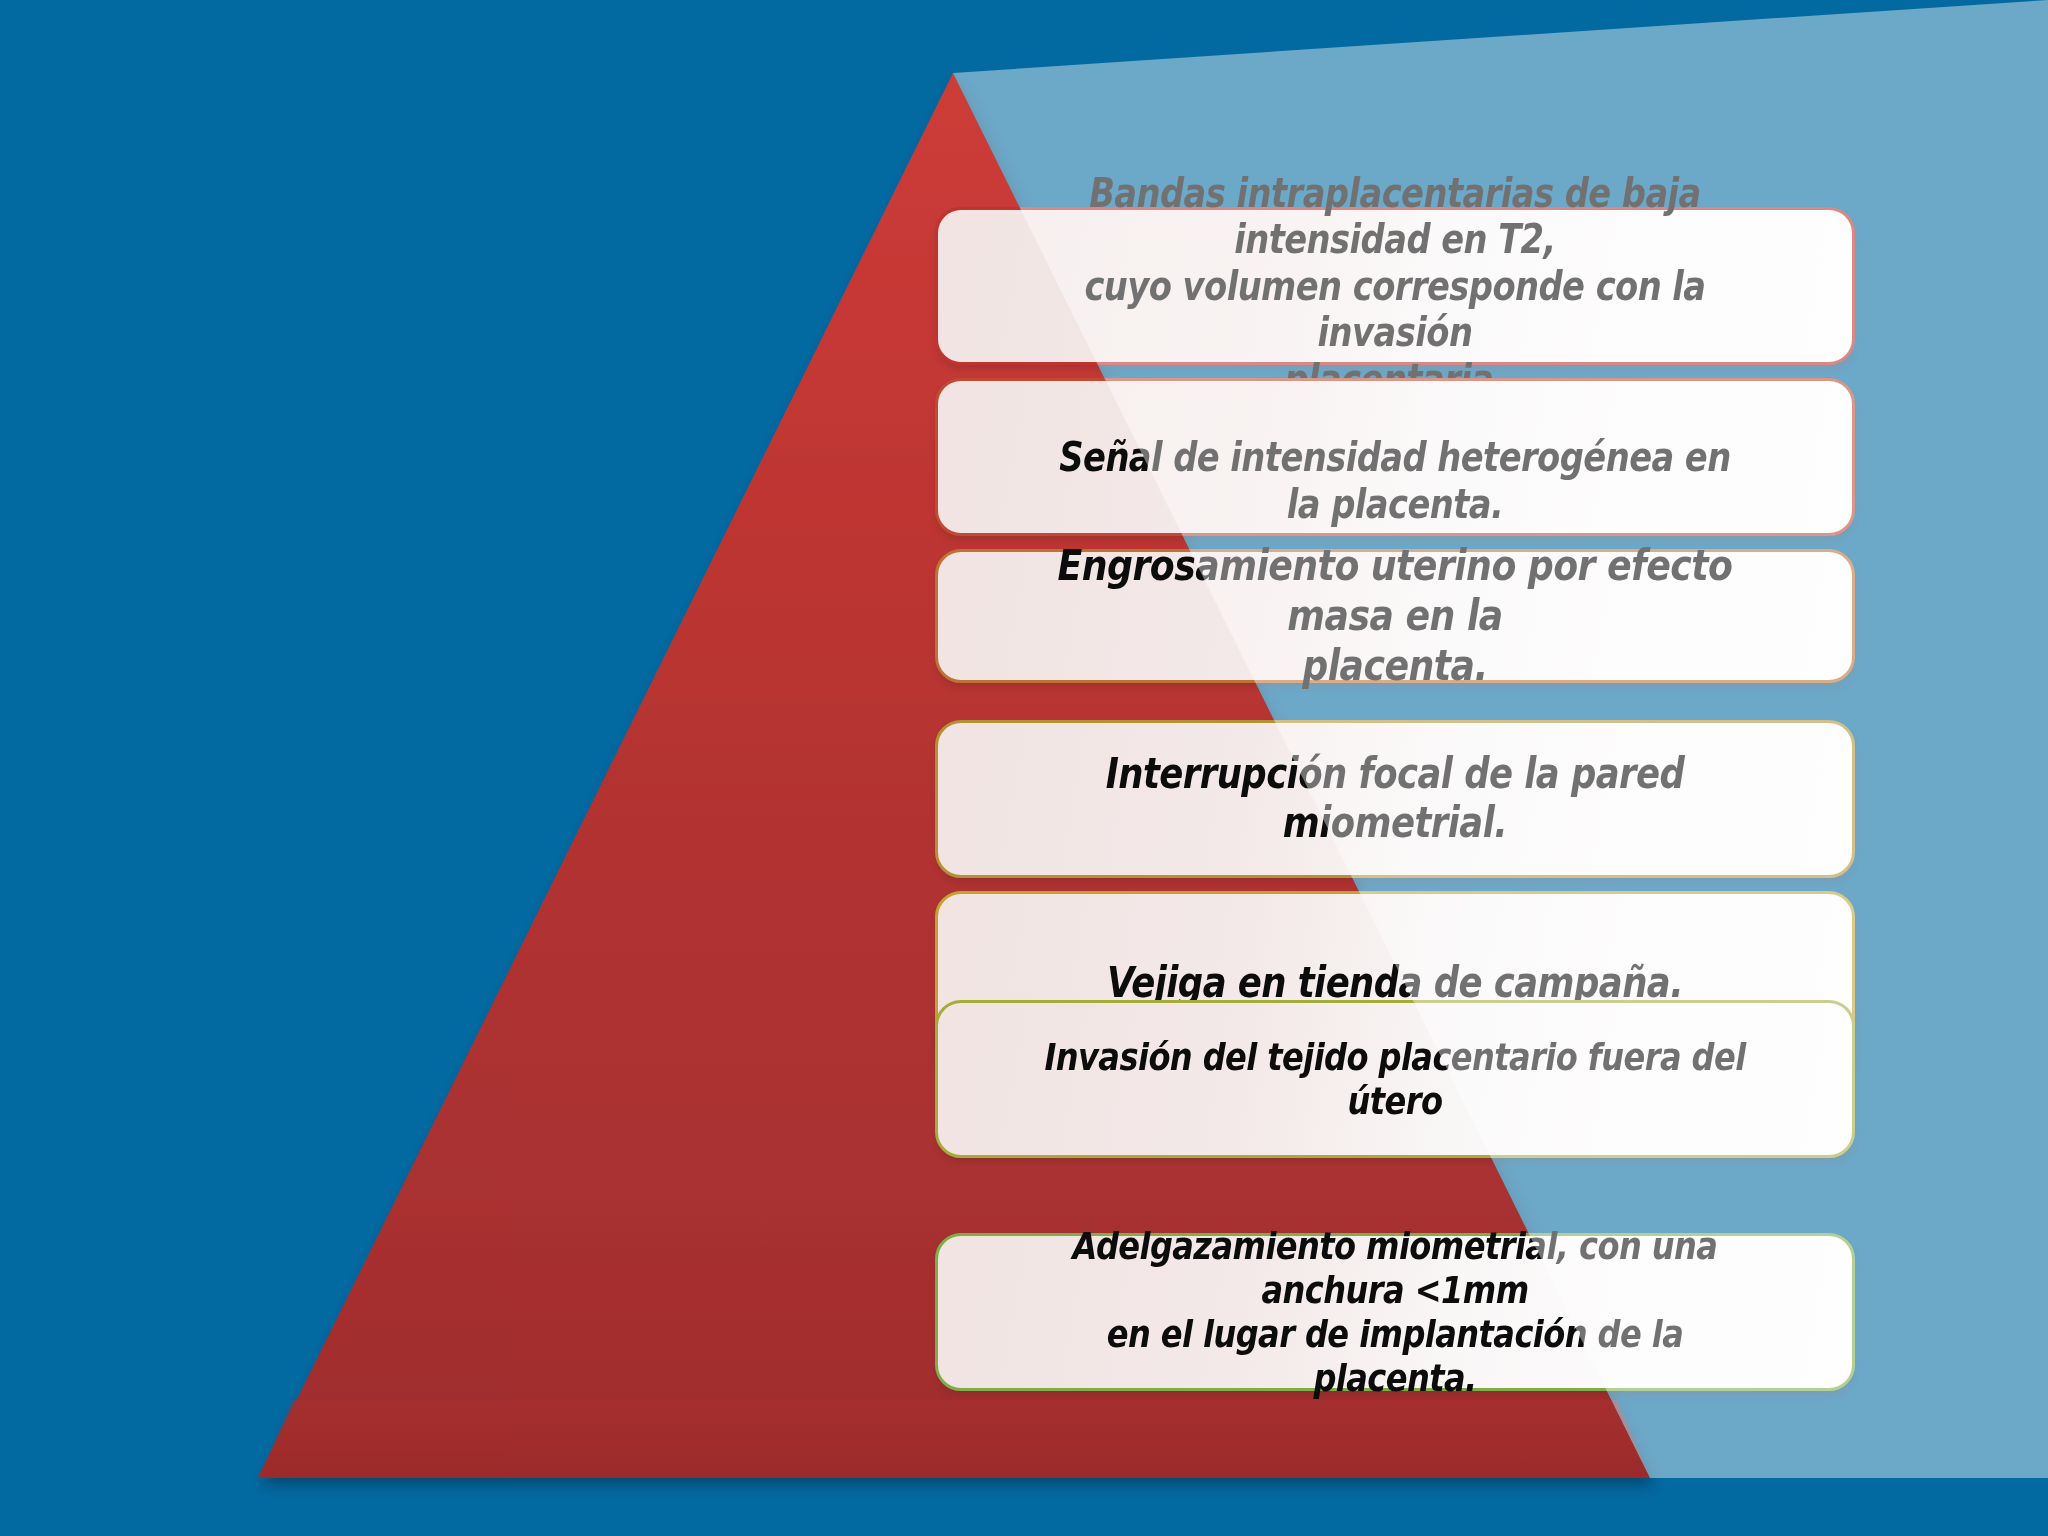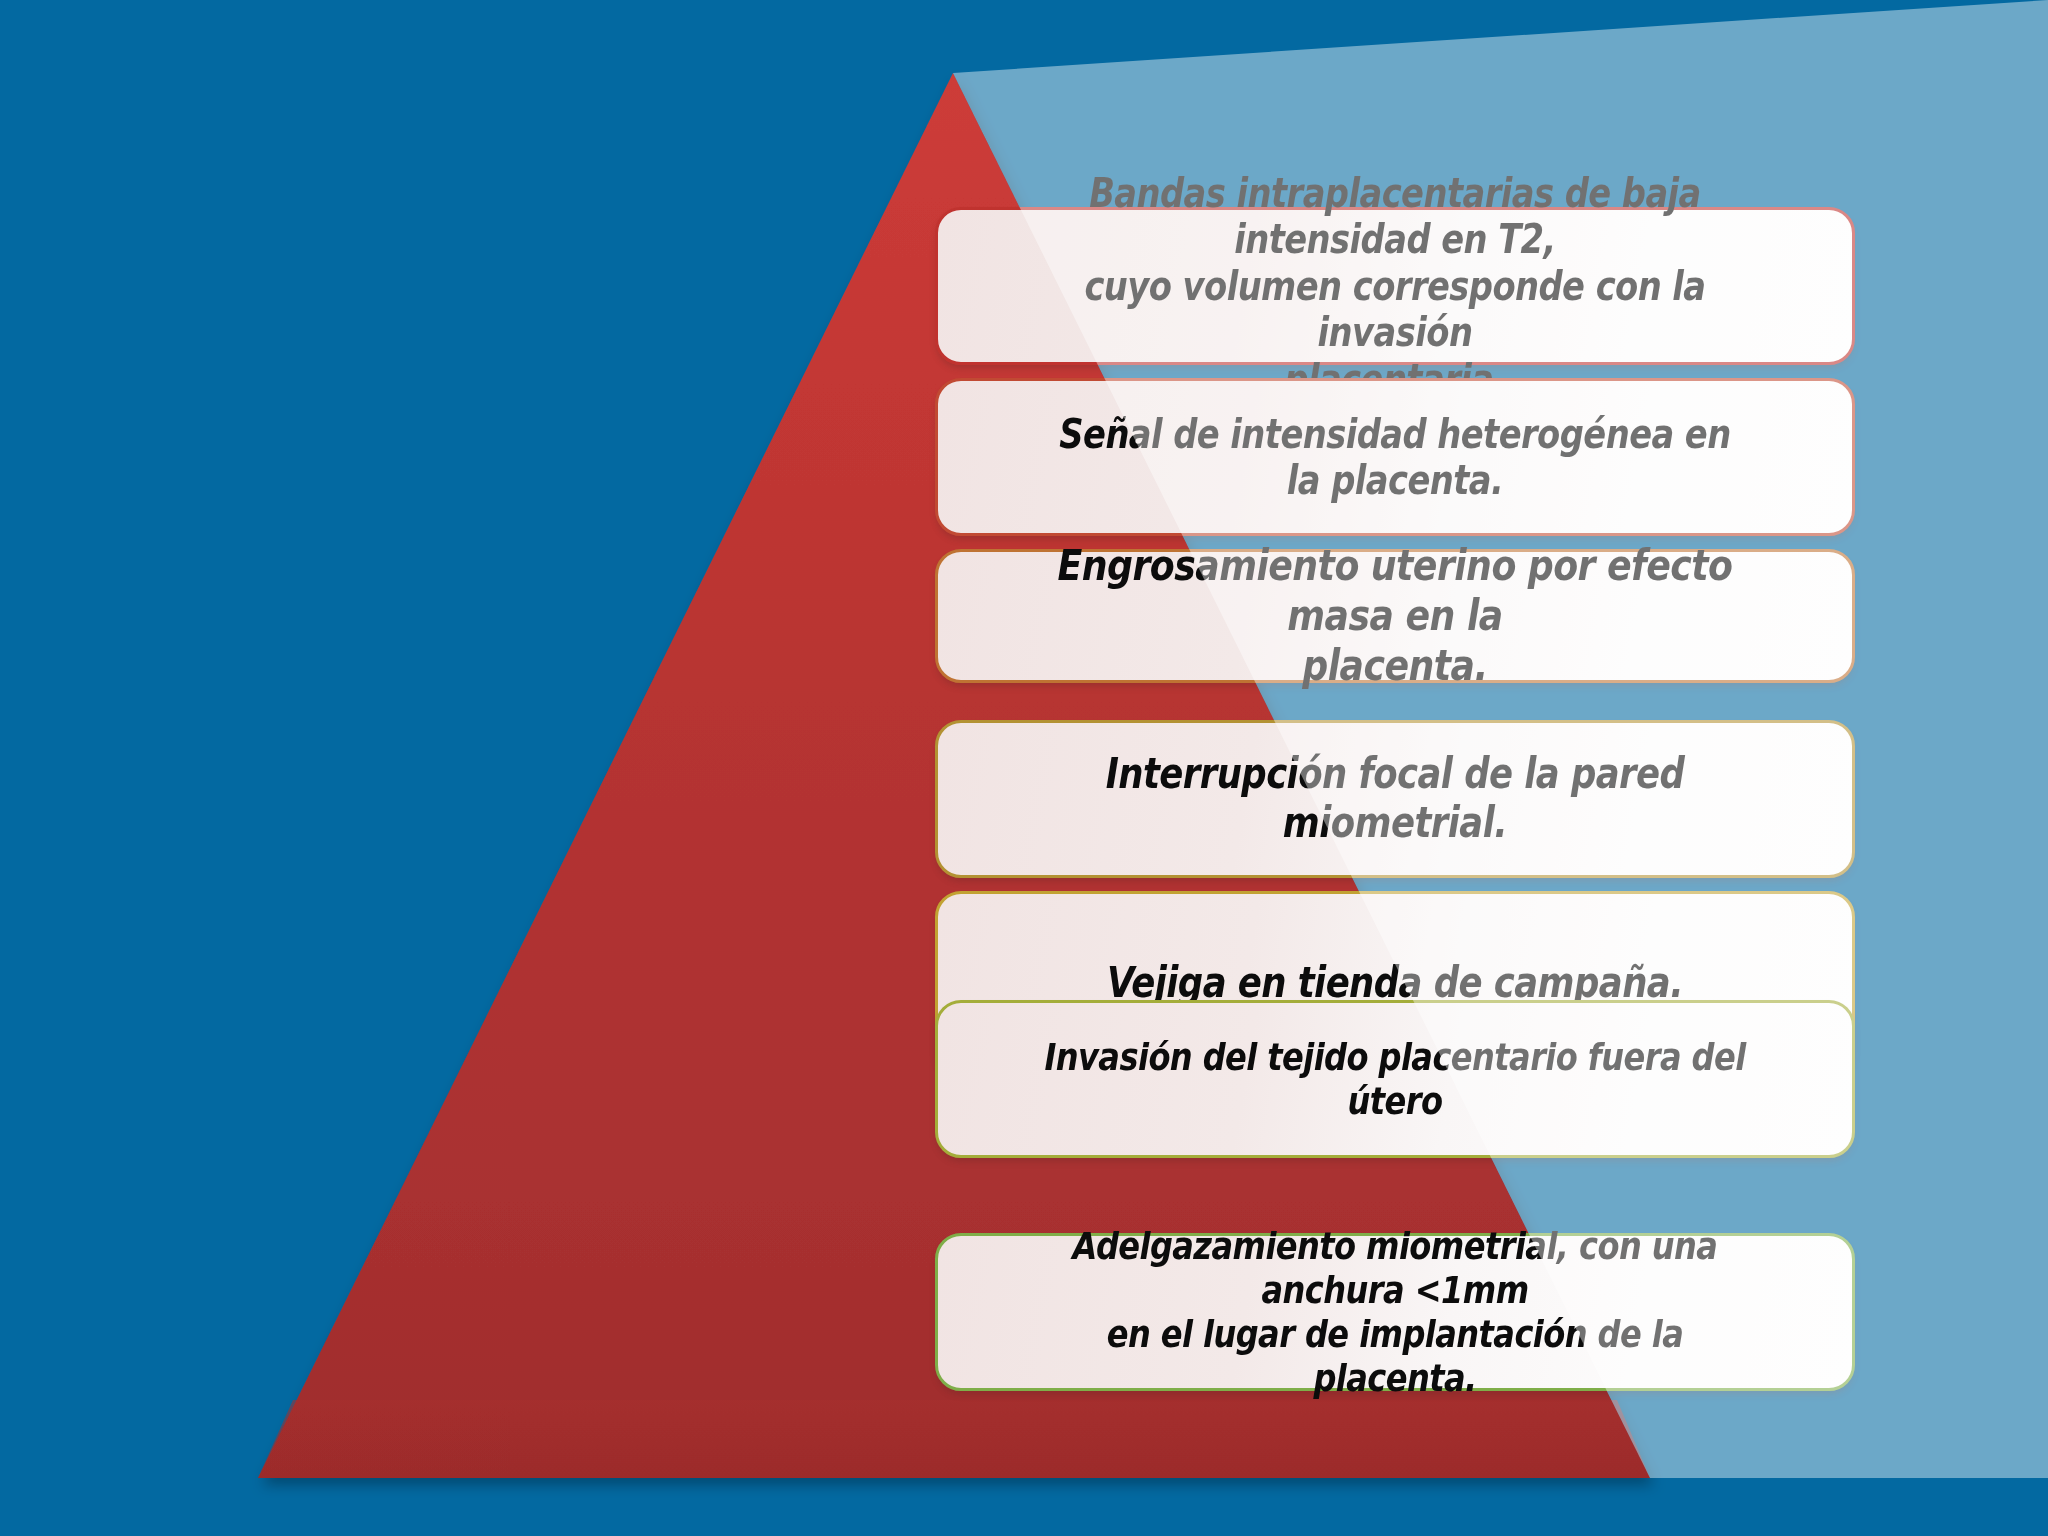"Señal de intensidad heterogénea en" div.step-box { align-items: none -> flex-end }
